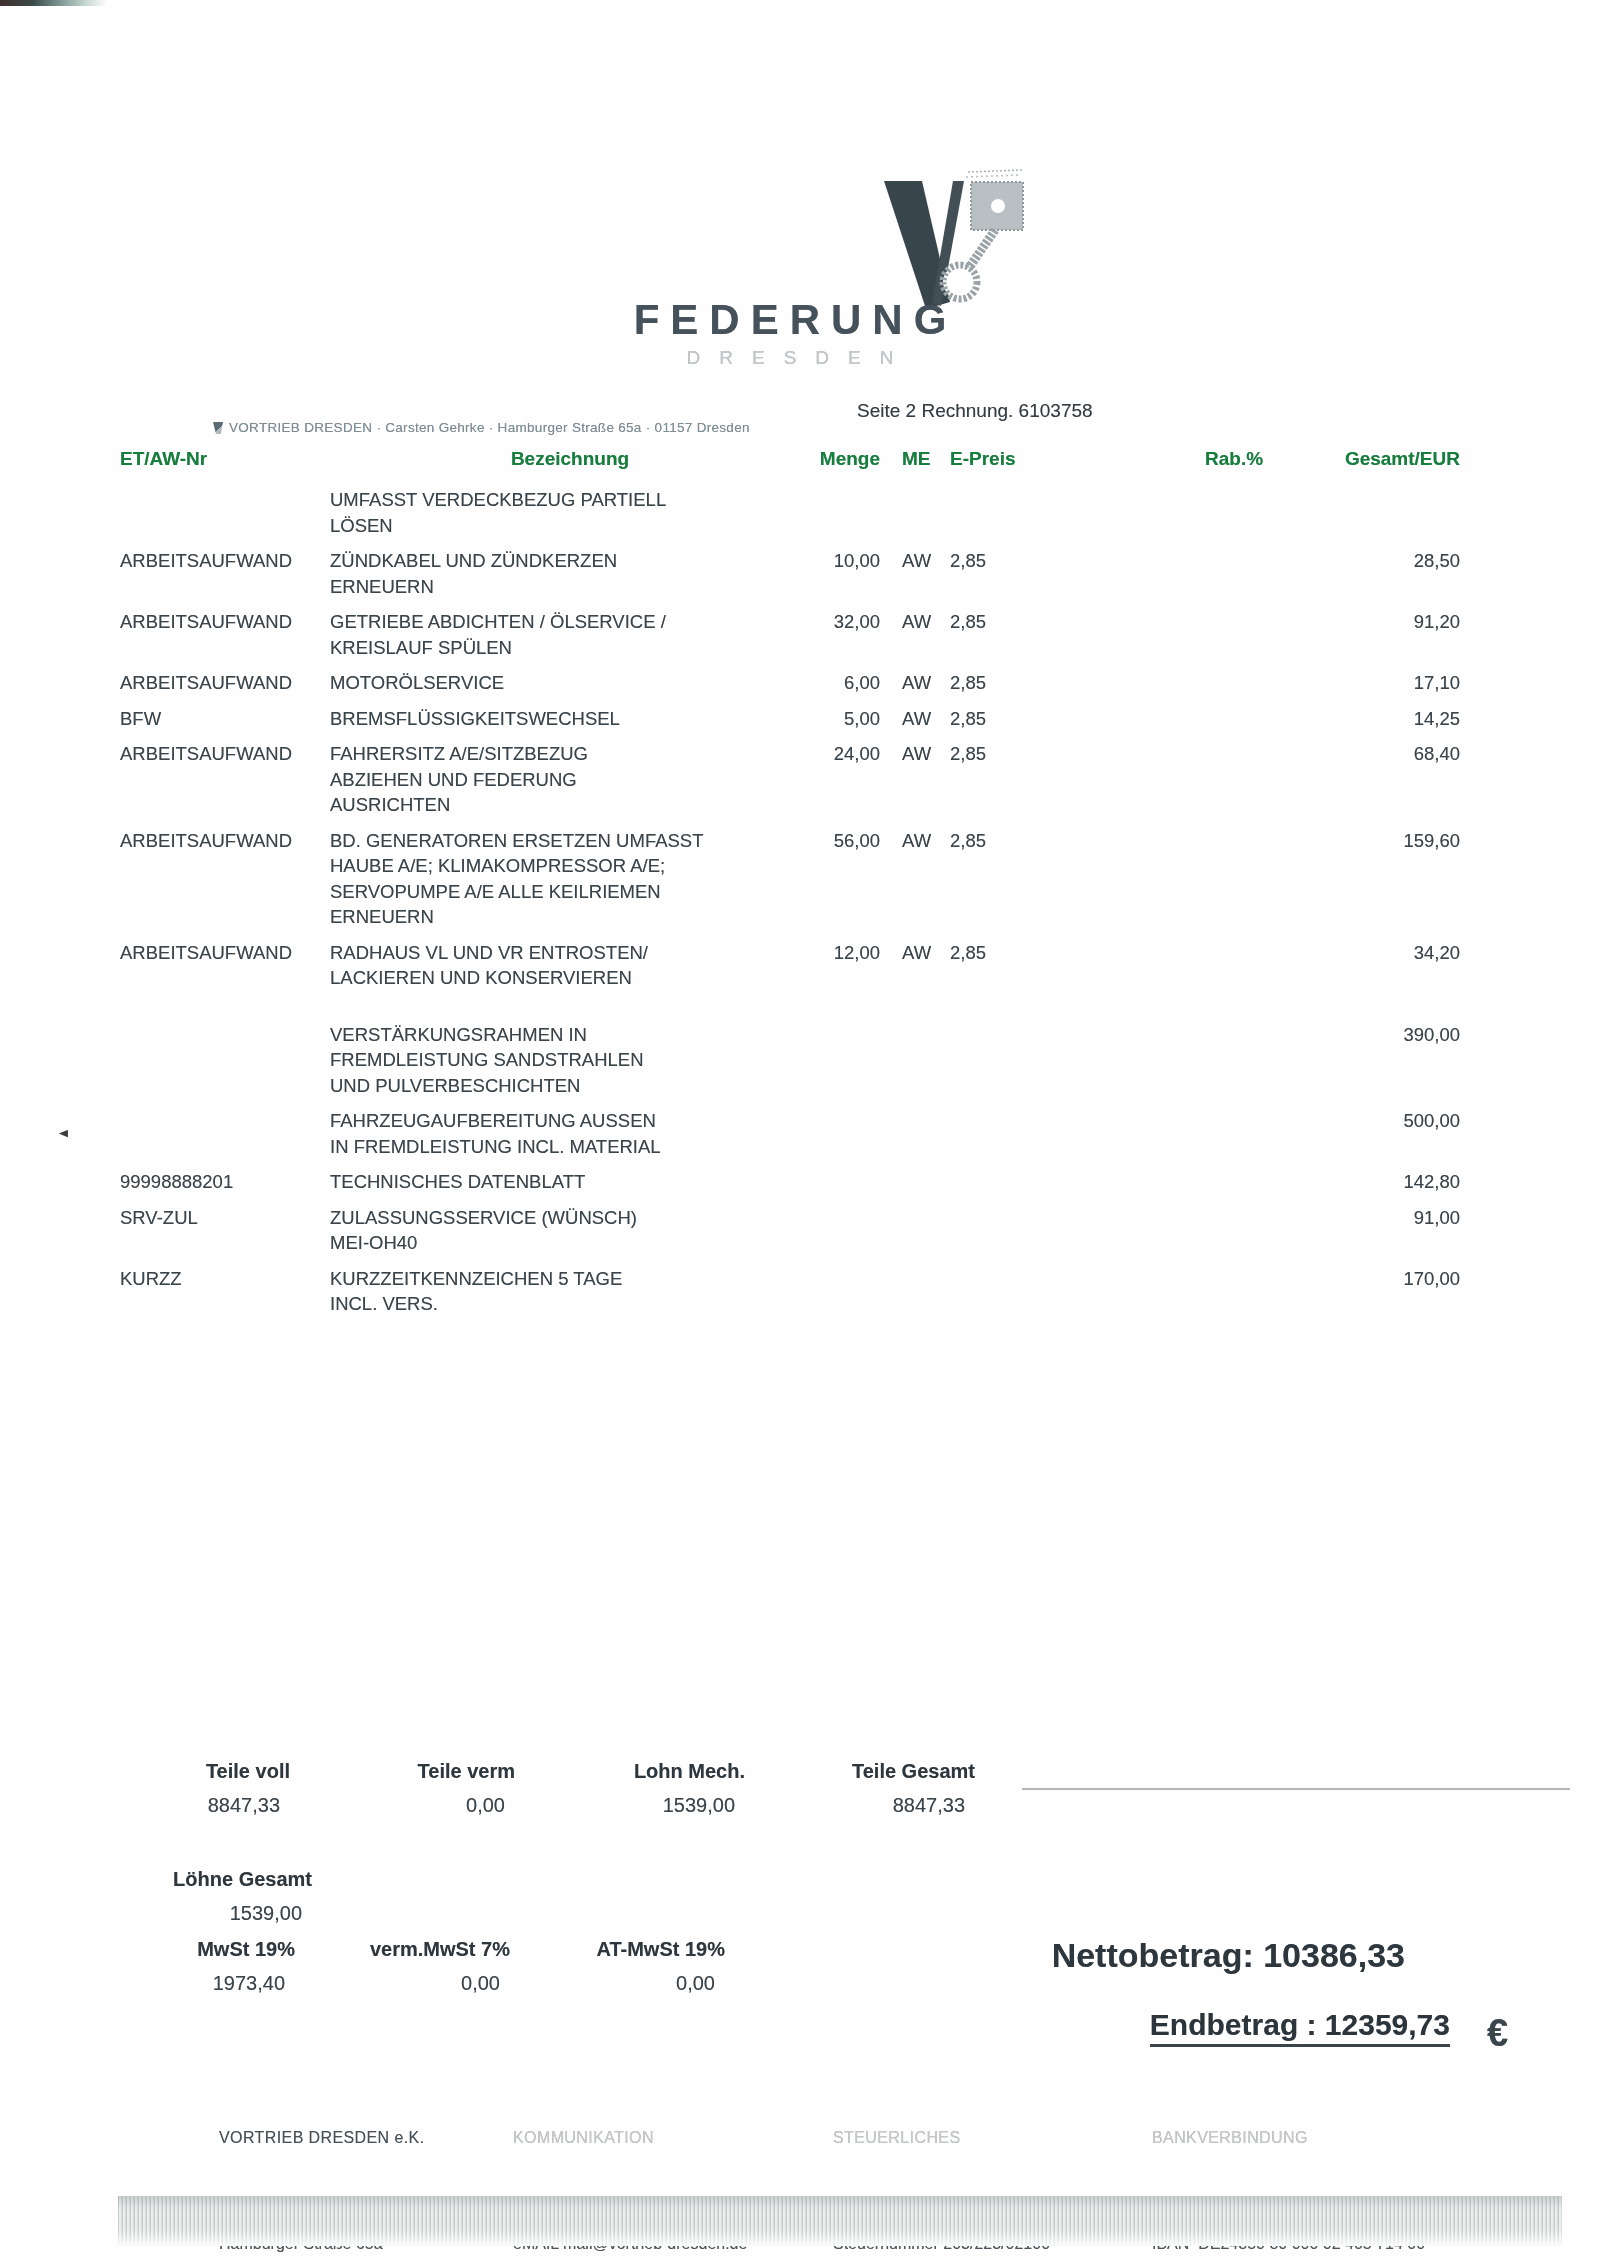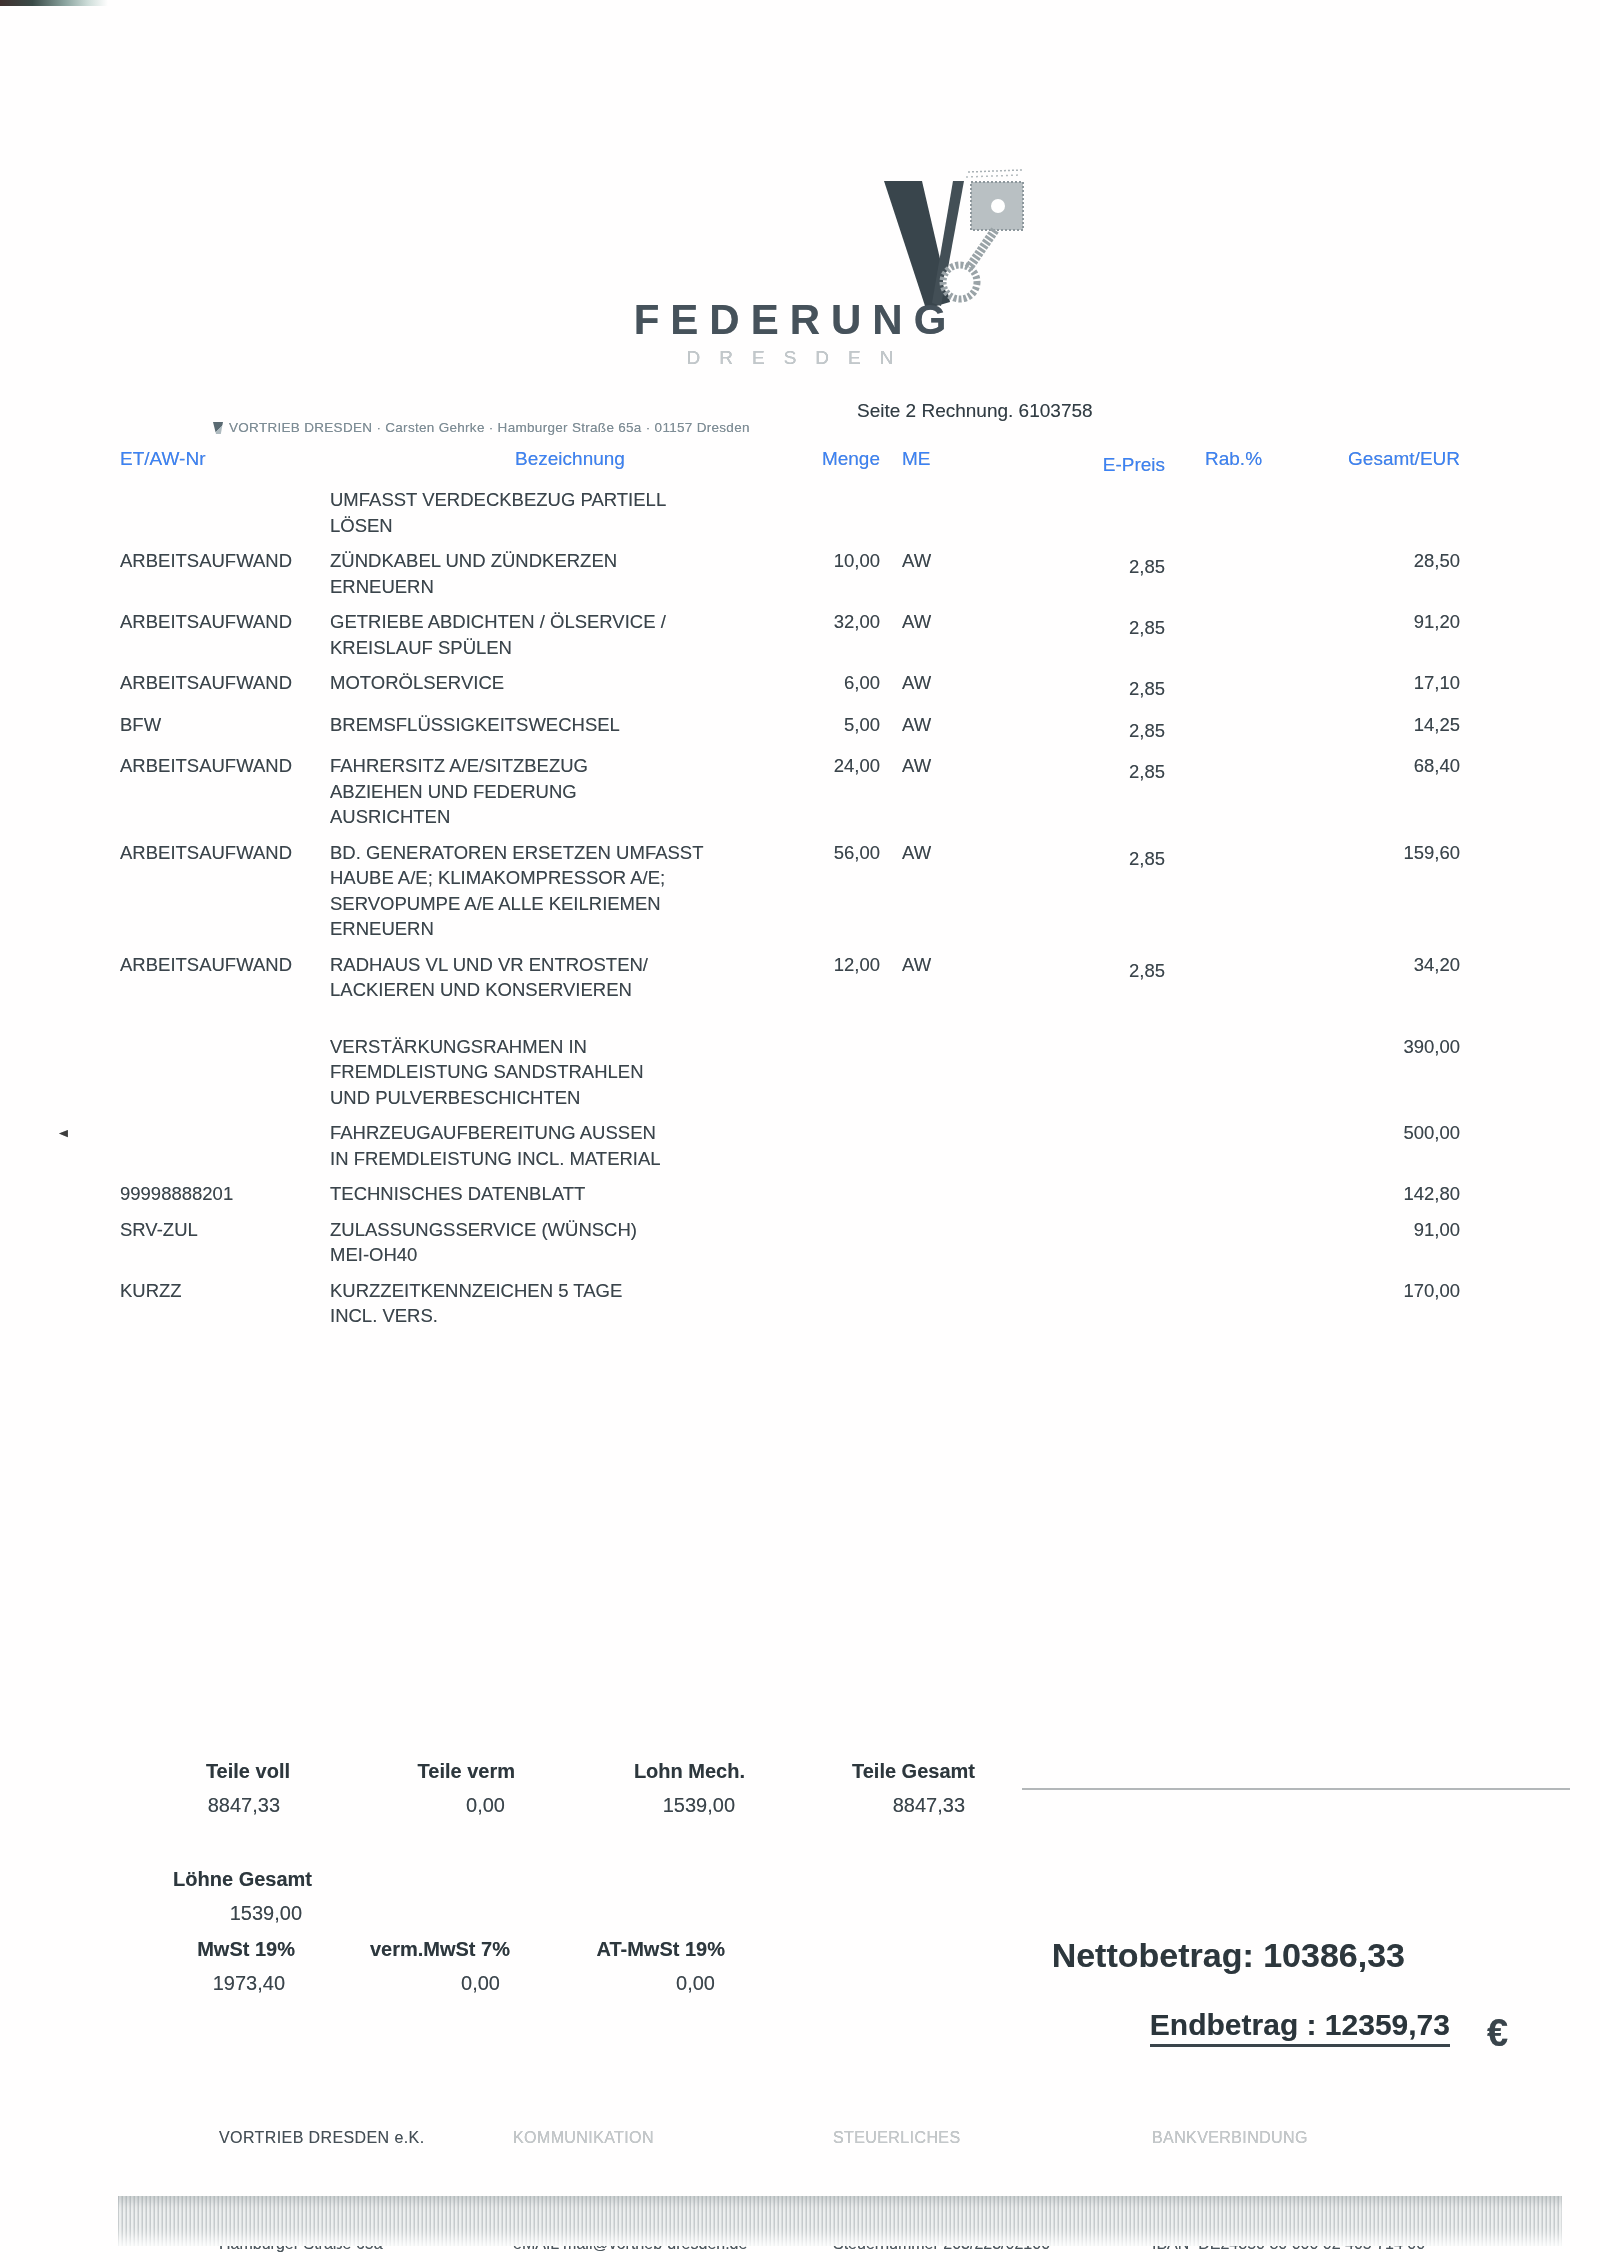"ET/AW-Nr" .table-header { color: #3b82f6 -> #15803d; font-weight: 400 -> 700 }
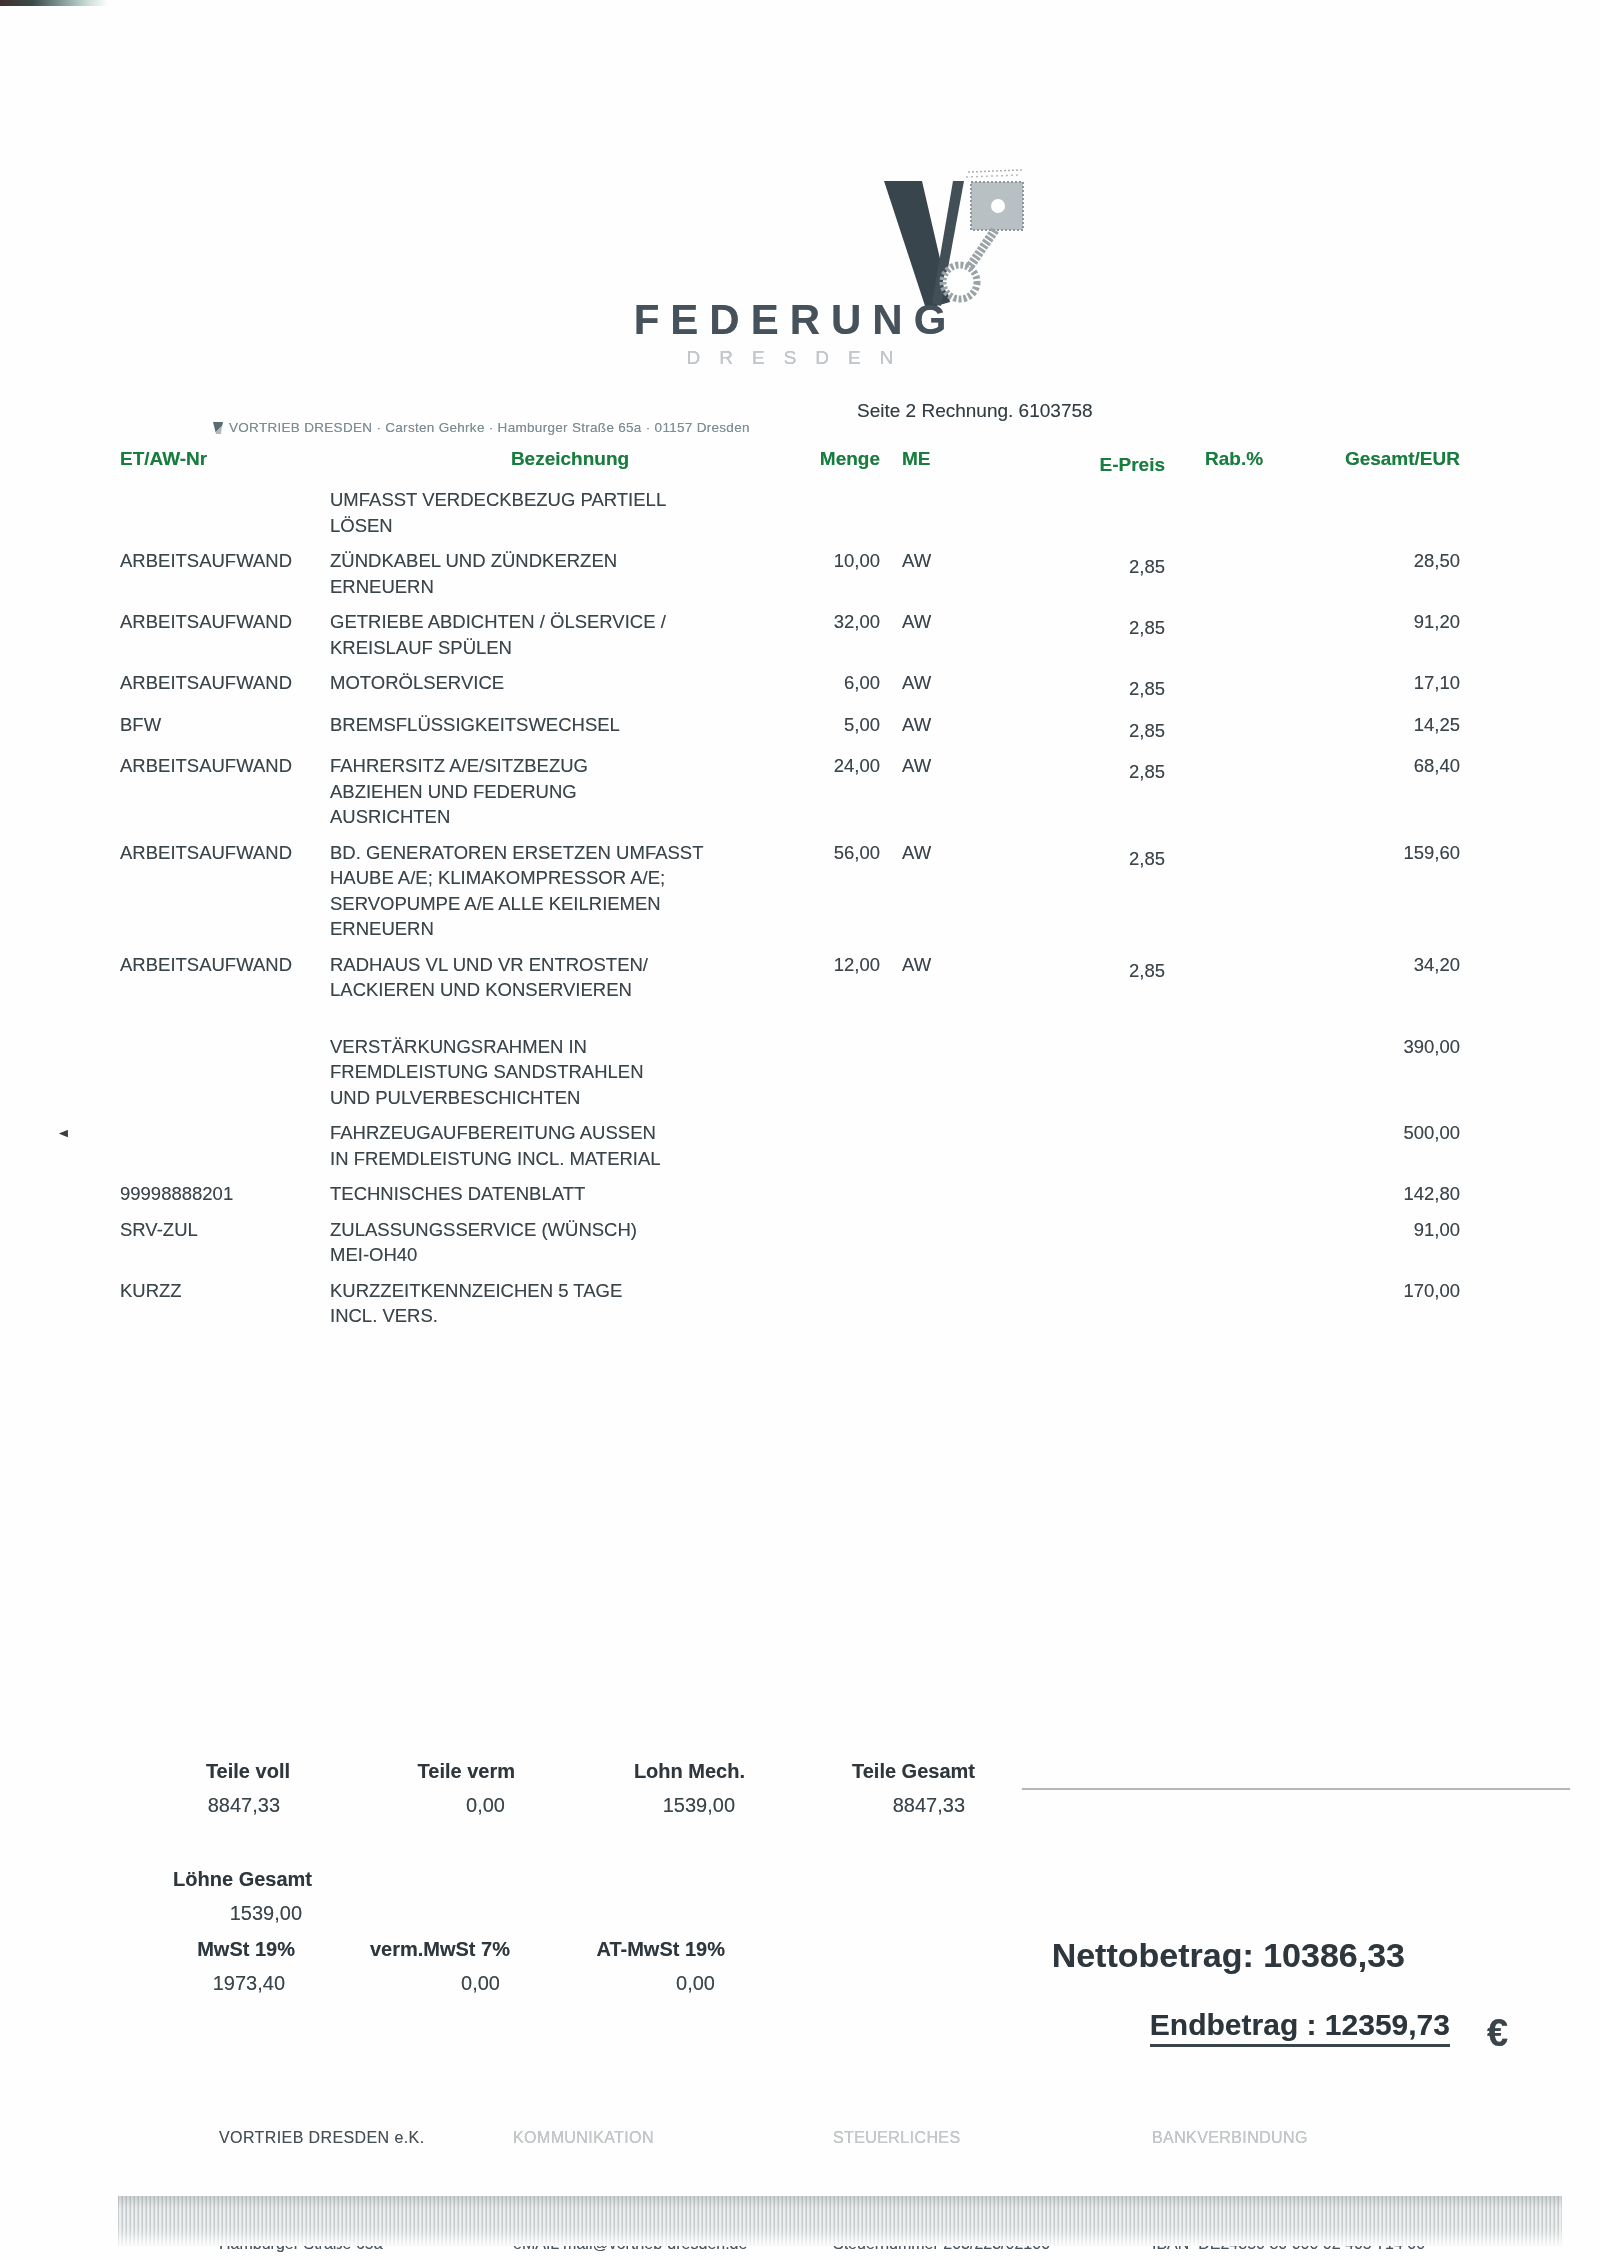"E-Preis" .c-epreis { margin-top: 6px -> none; text-align: right -> none }
